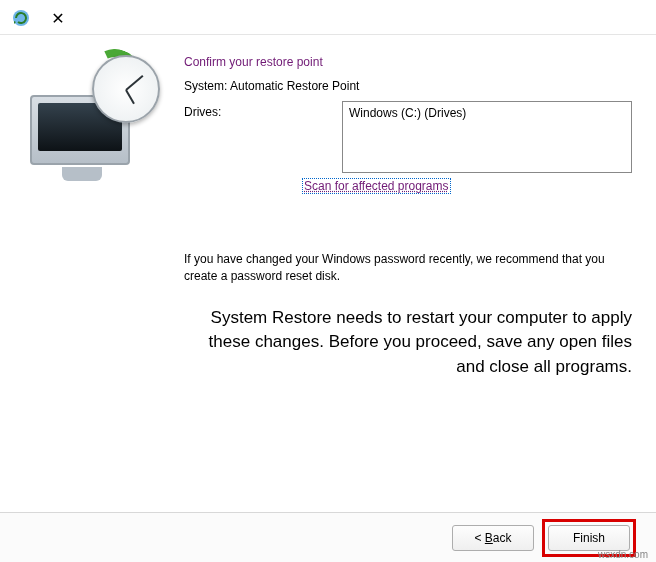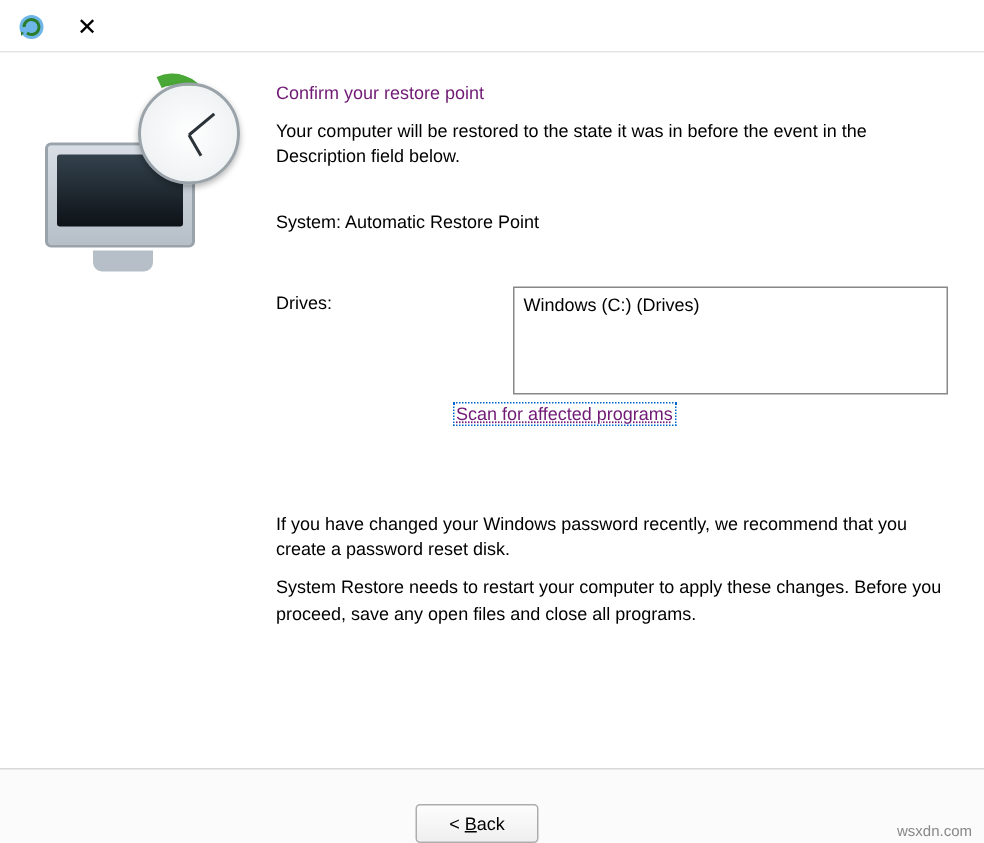"Your computer will be restored" p.subtitle { html: <p>Your computer will be restored to the state it was in before the event in the Description field below.</p> -> none }
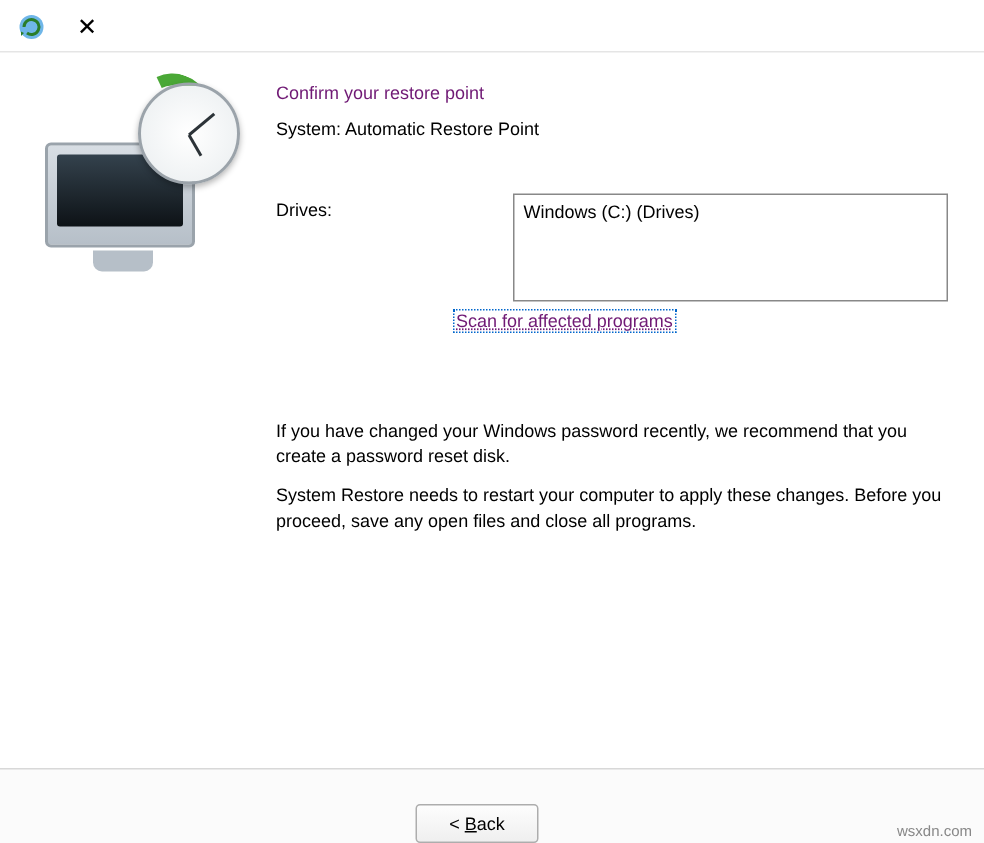"Drives:" .drives-row { margin-top: 36px -> 8px }
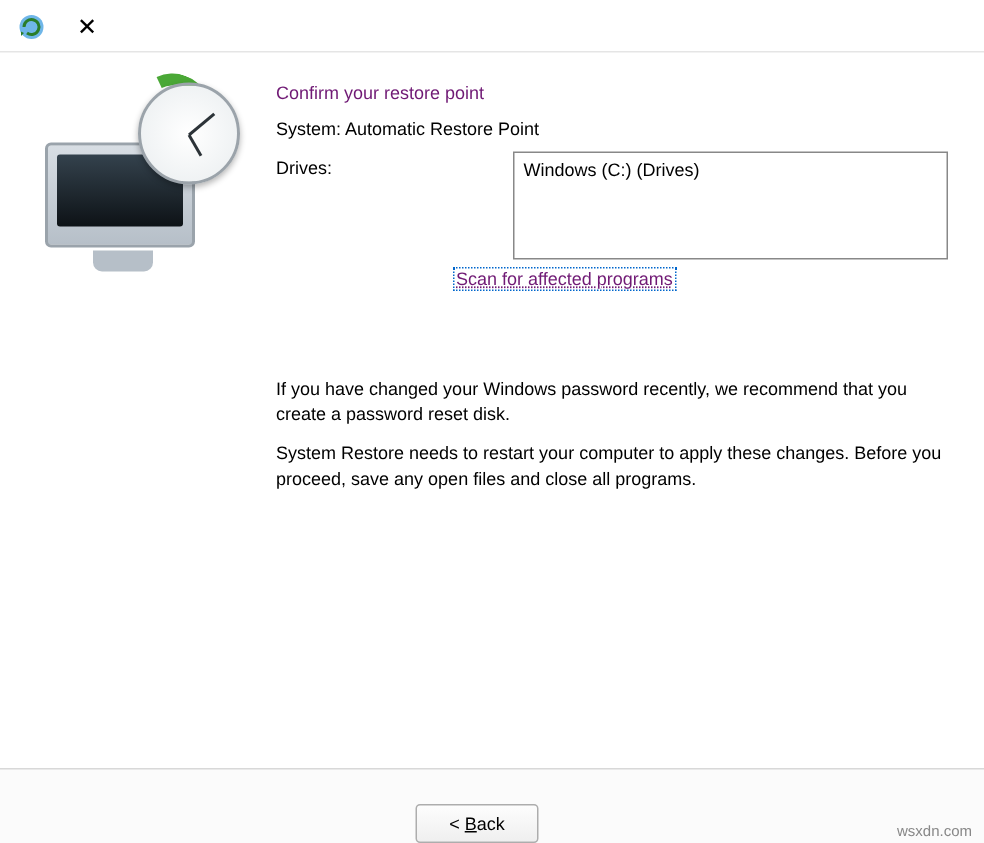"System Restore needs to restart" .note2 { font-size: 12px -> 17px; margin-top: 8px -> 20px; text-align: none -> right }
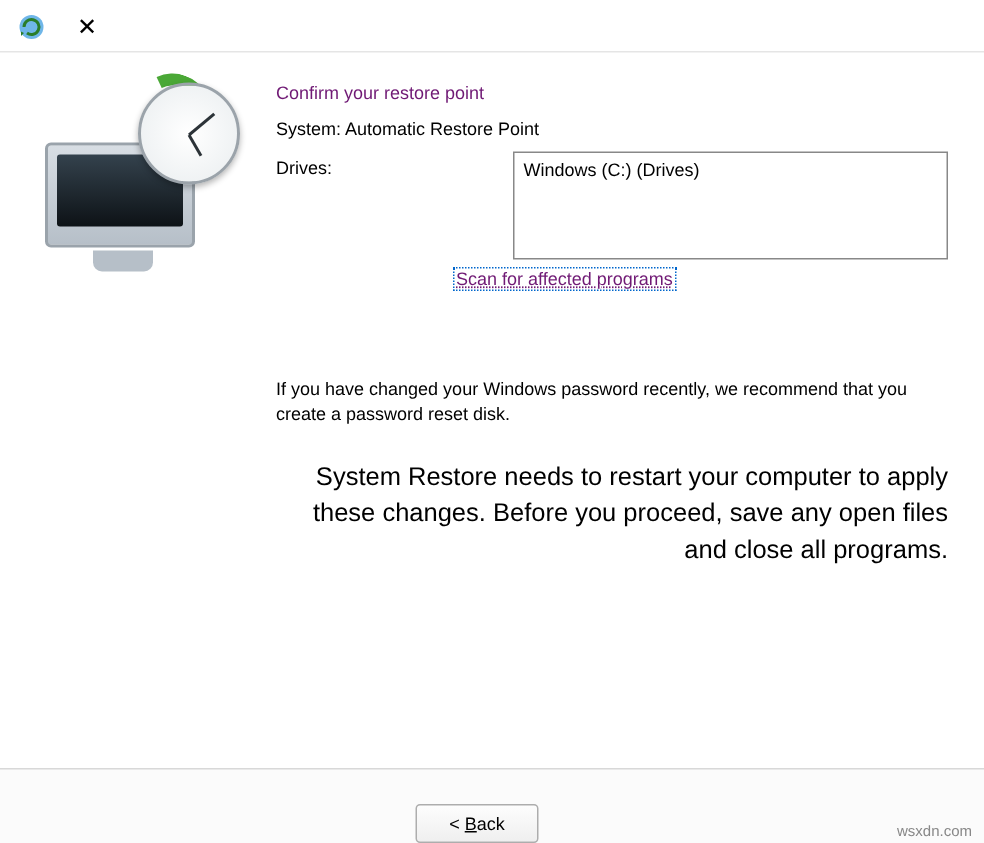"< Back" .footer { flex-direction: column -> none }
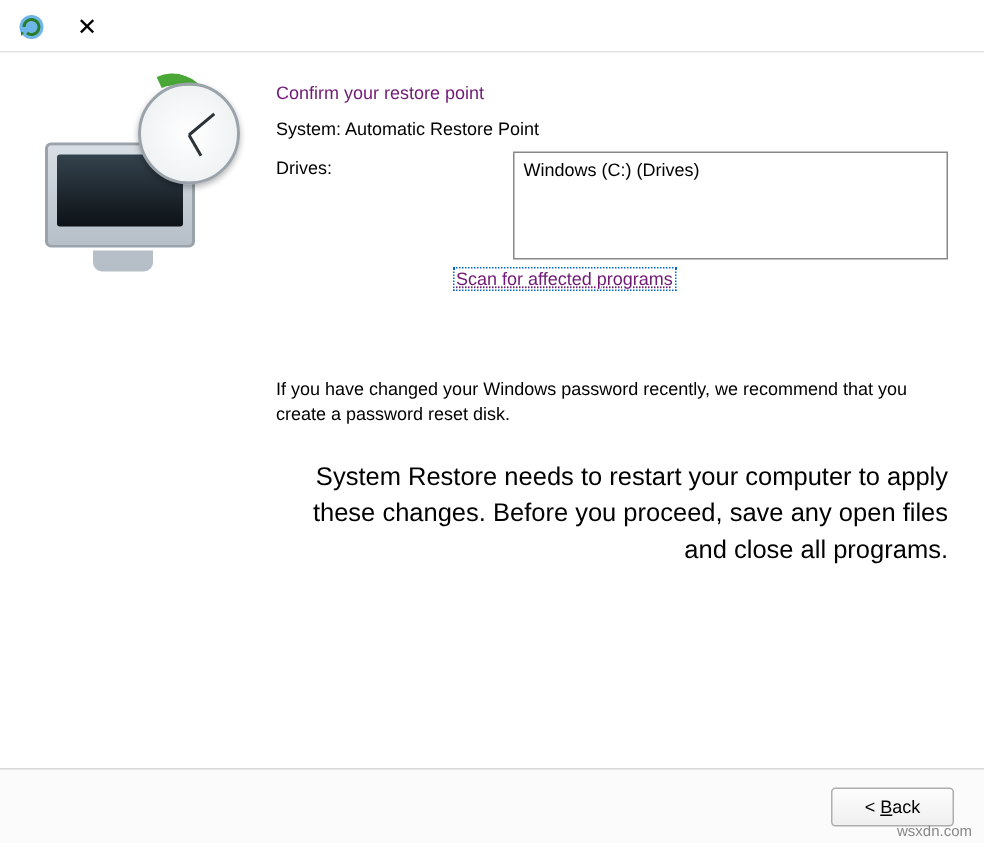"Finish" span.finish-wrap { html: none -> <span> <button>Finish</button> </span> }
